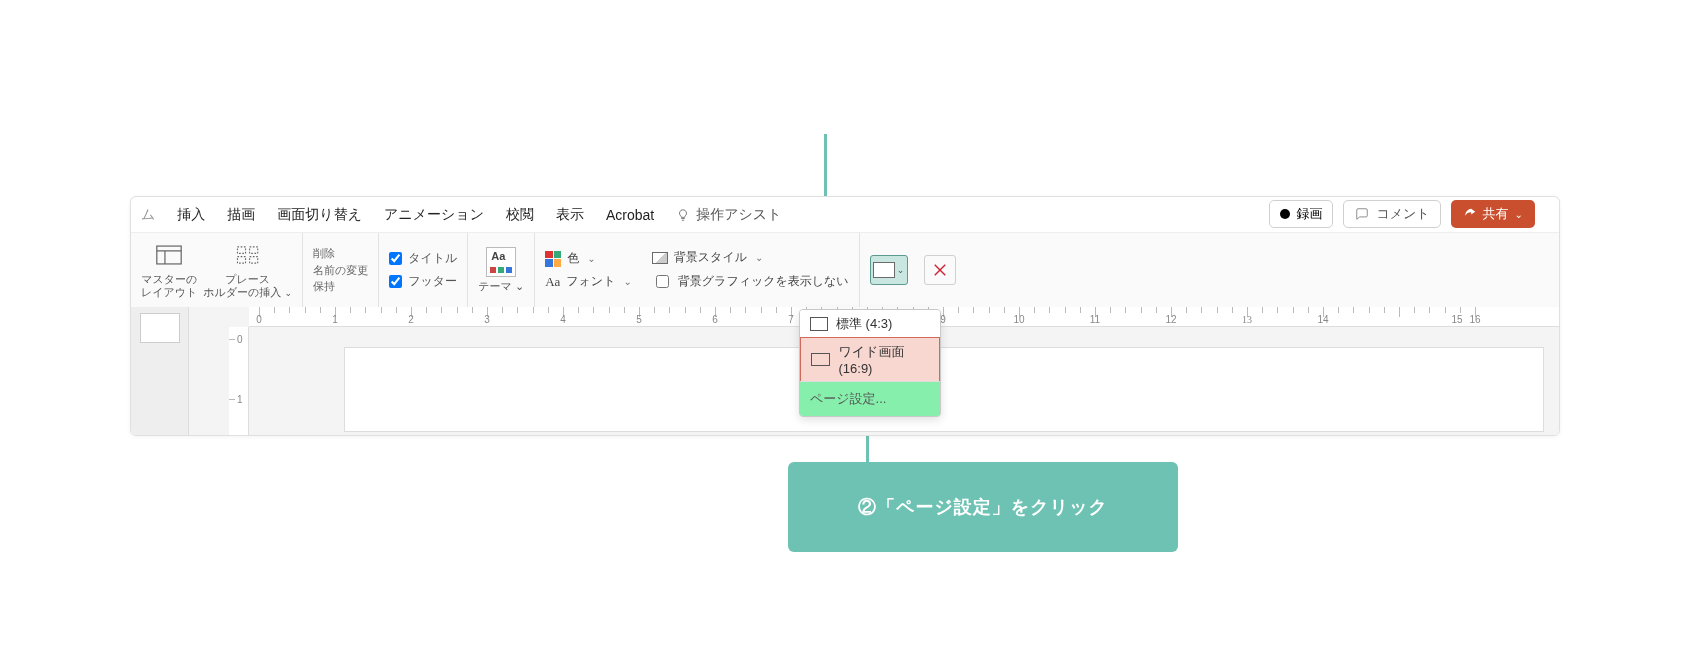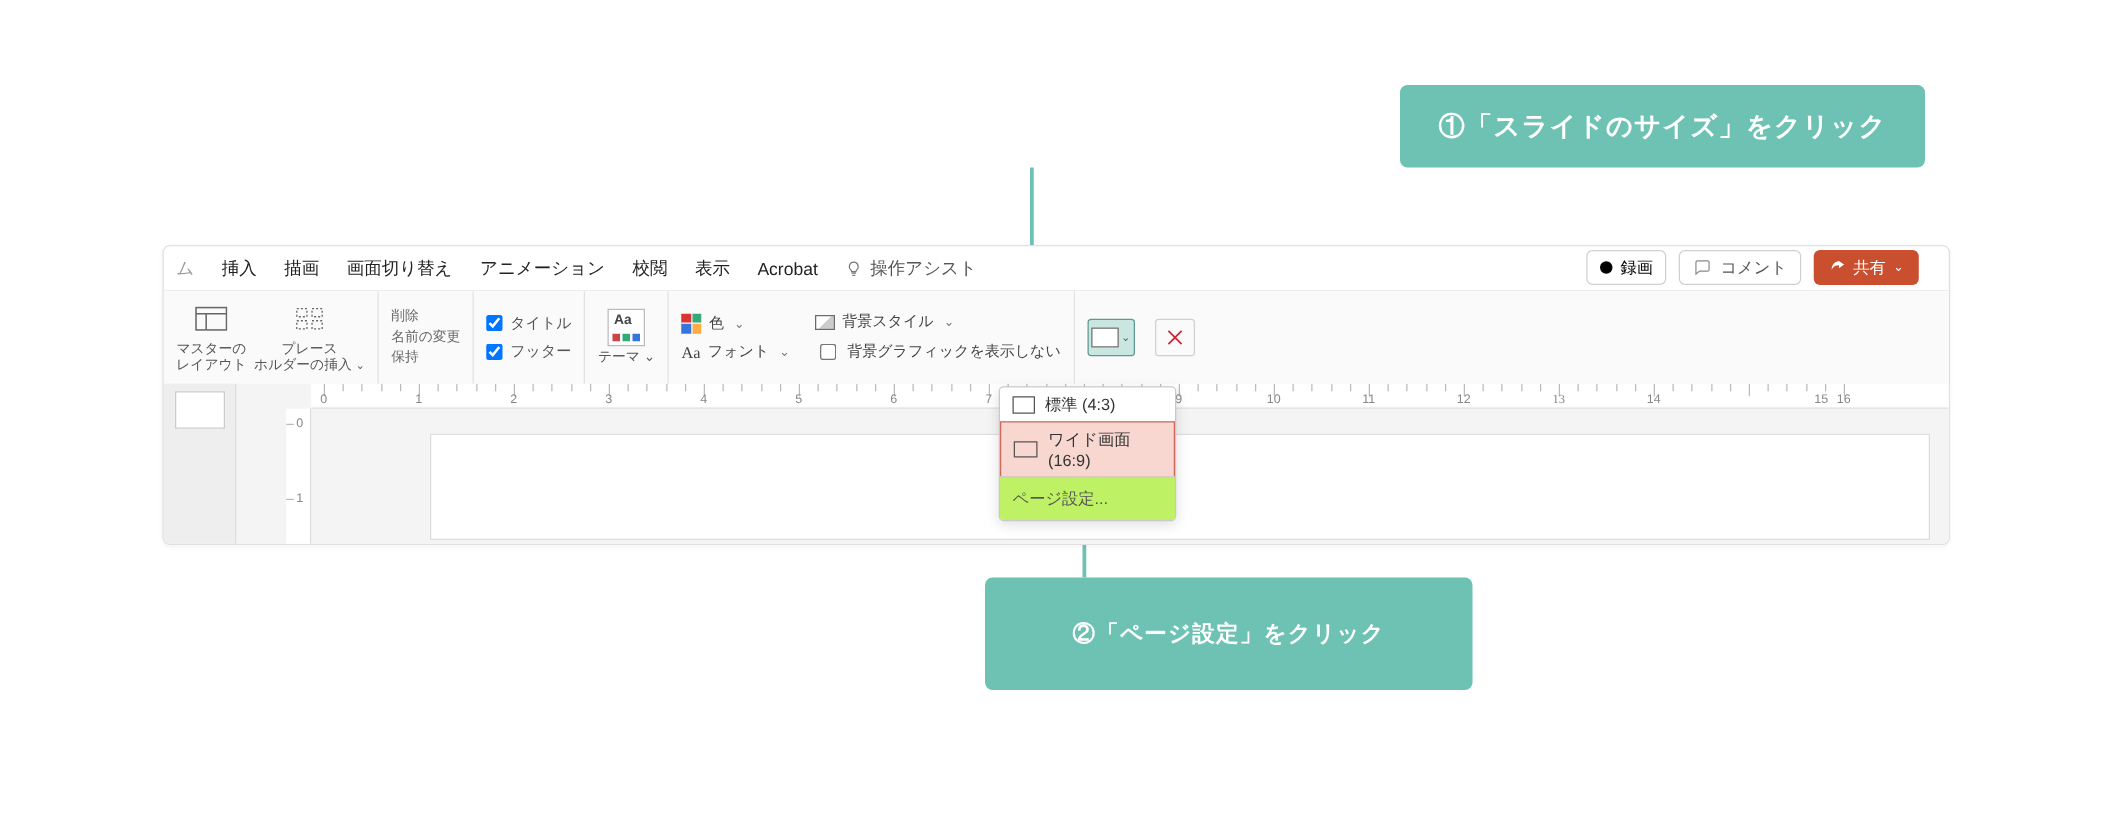"①「スライドのサイズ」をクリック" div.callout { html: <div> <span>①「スライドのサイズ」をクリック</span> </div> -> none }
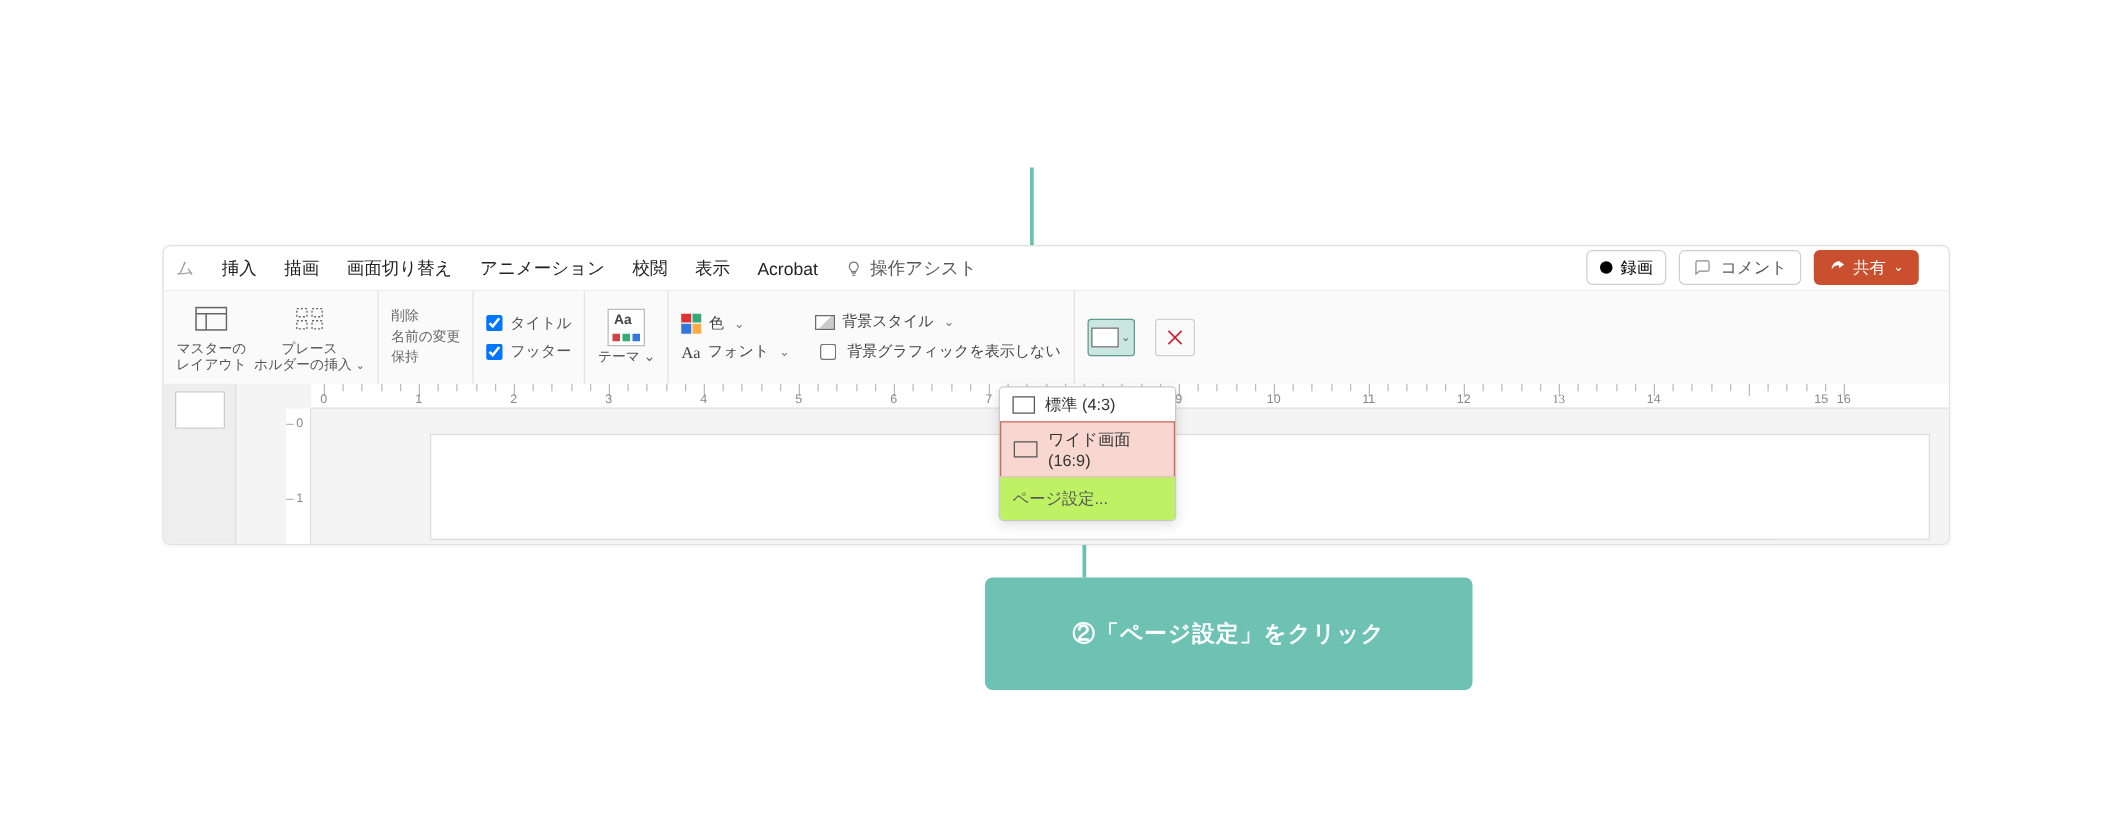"ページ設定..." .dropdown .foot { background: #bef264 -> #86efac }
